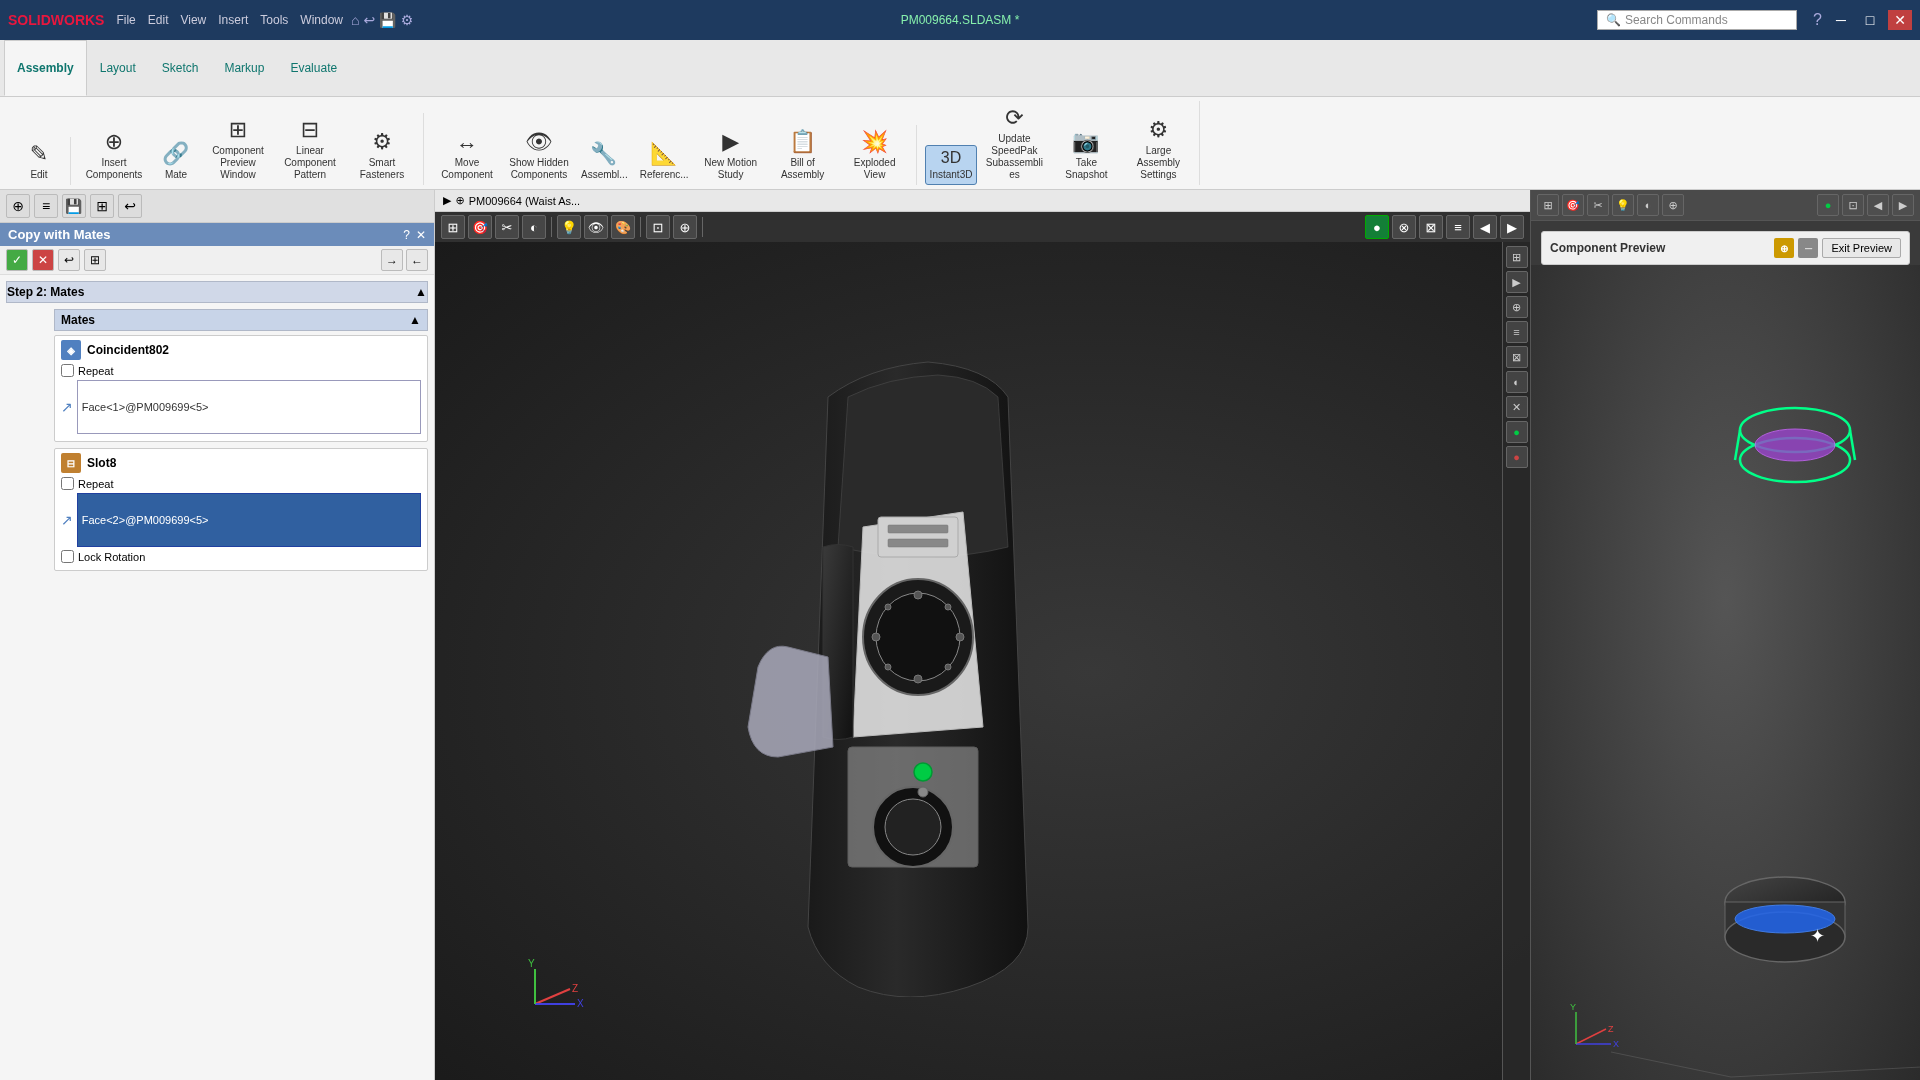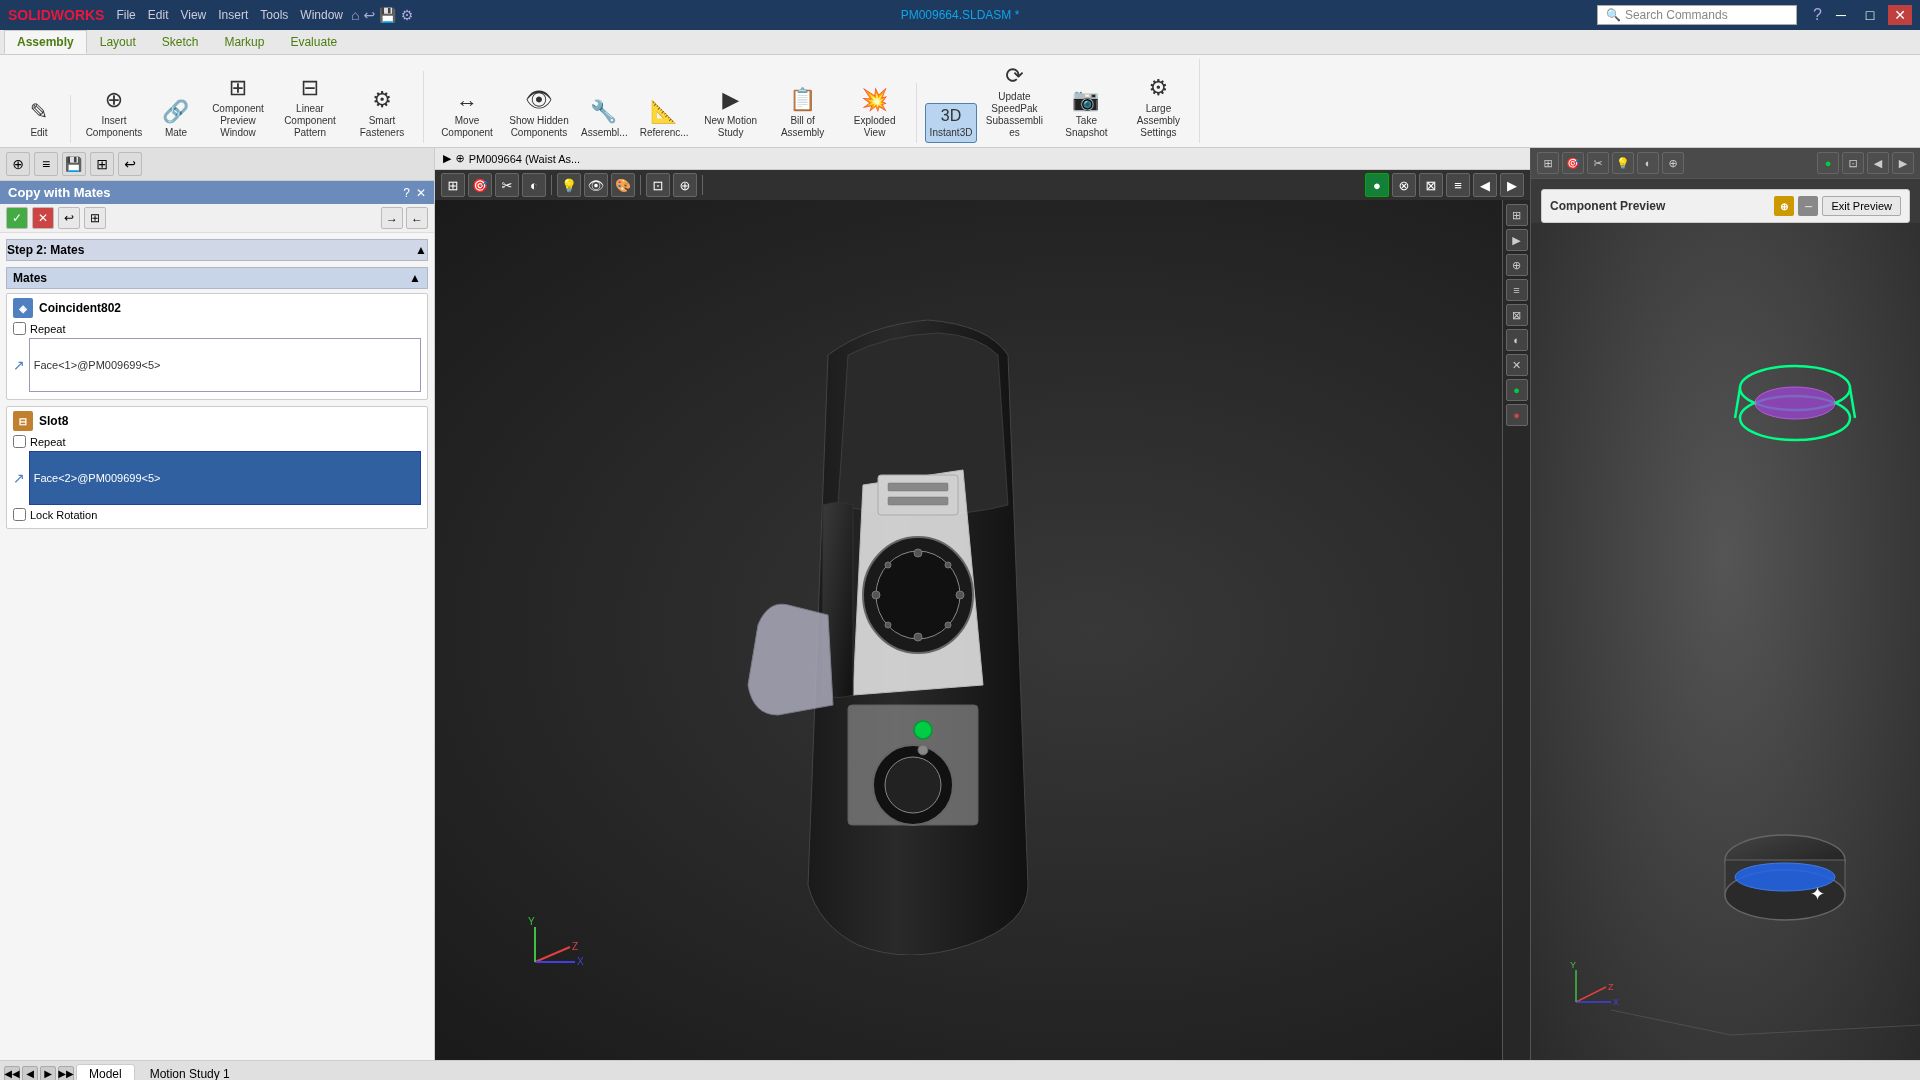"SOLIDWORKS" #titlebar { height: 30px -> 40px }
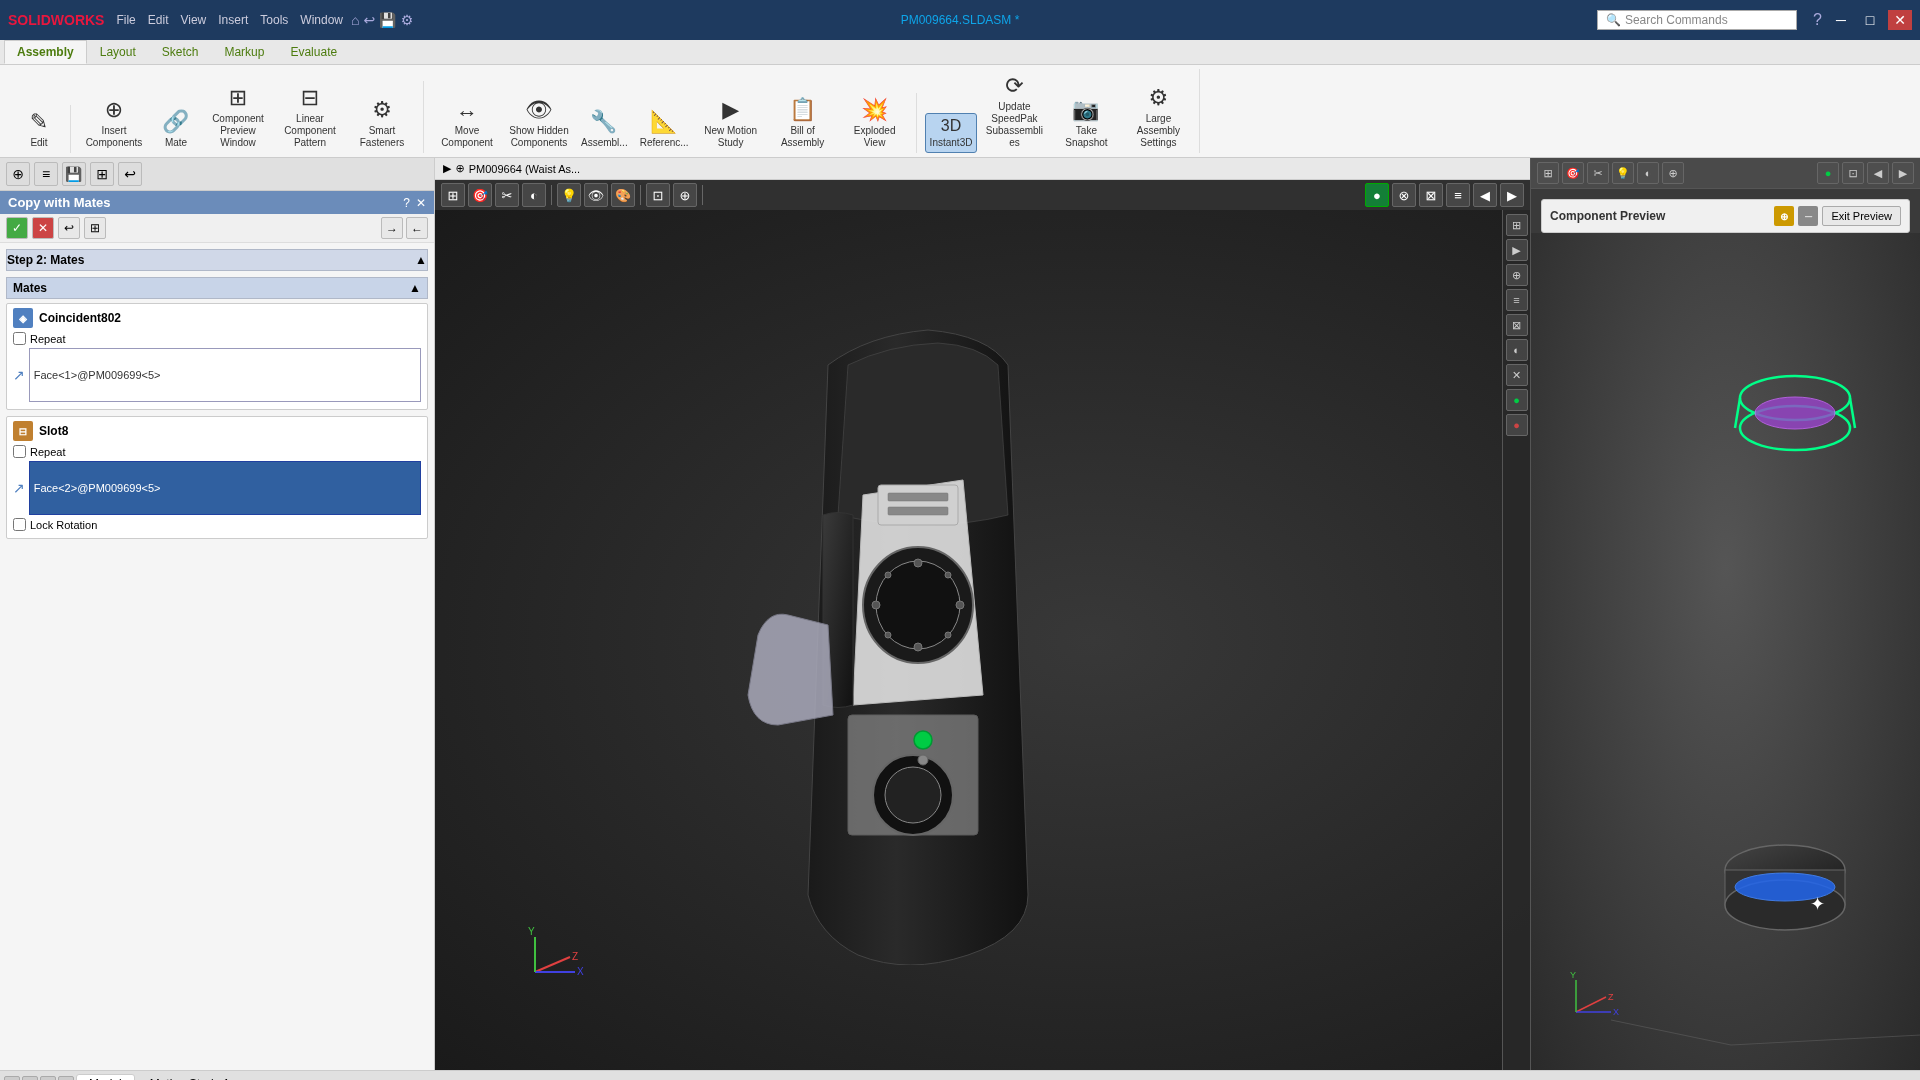"PM009664.SLDASM *" #titlebar .title { color: #0ea5e9 -> #86efac }
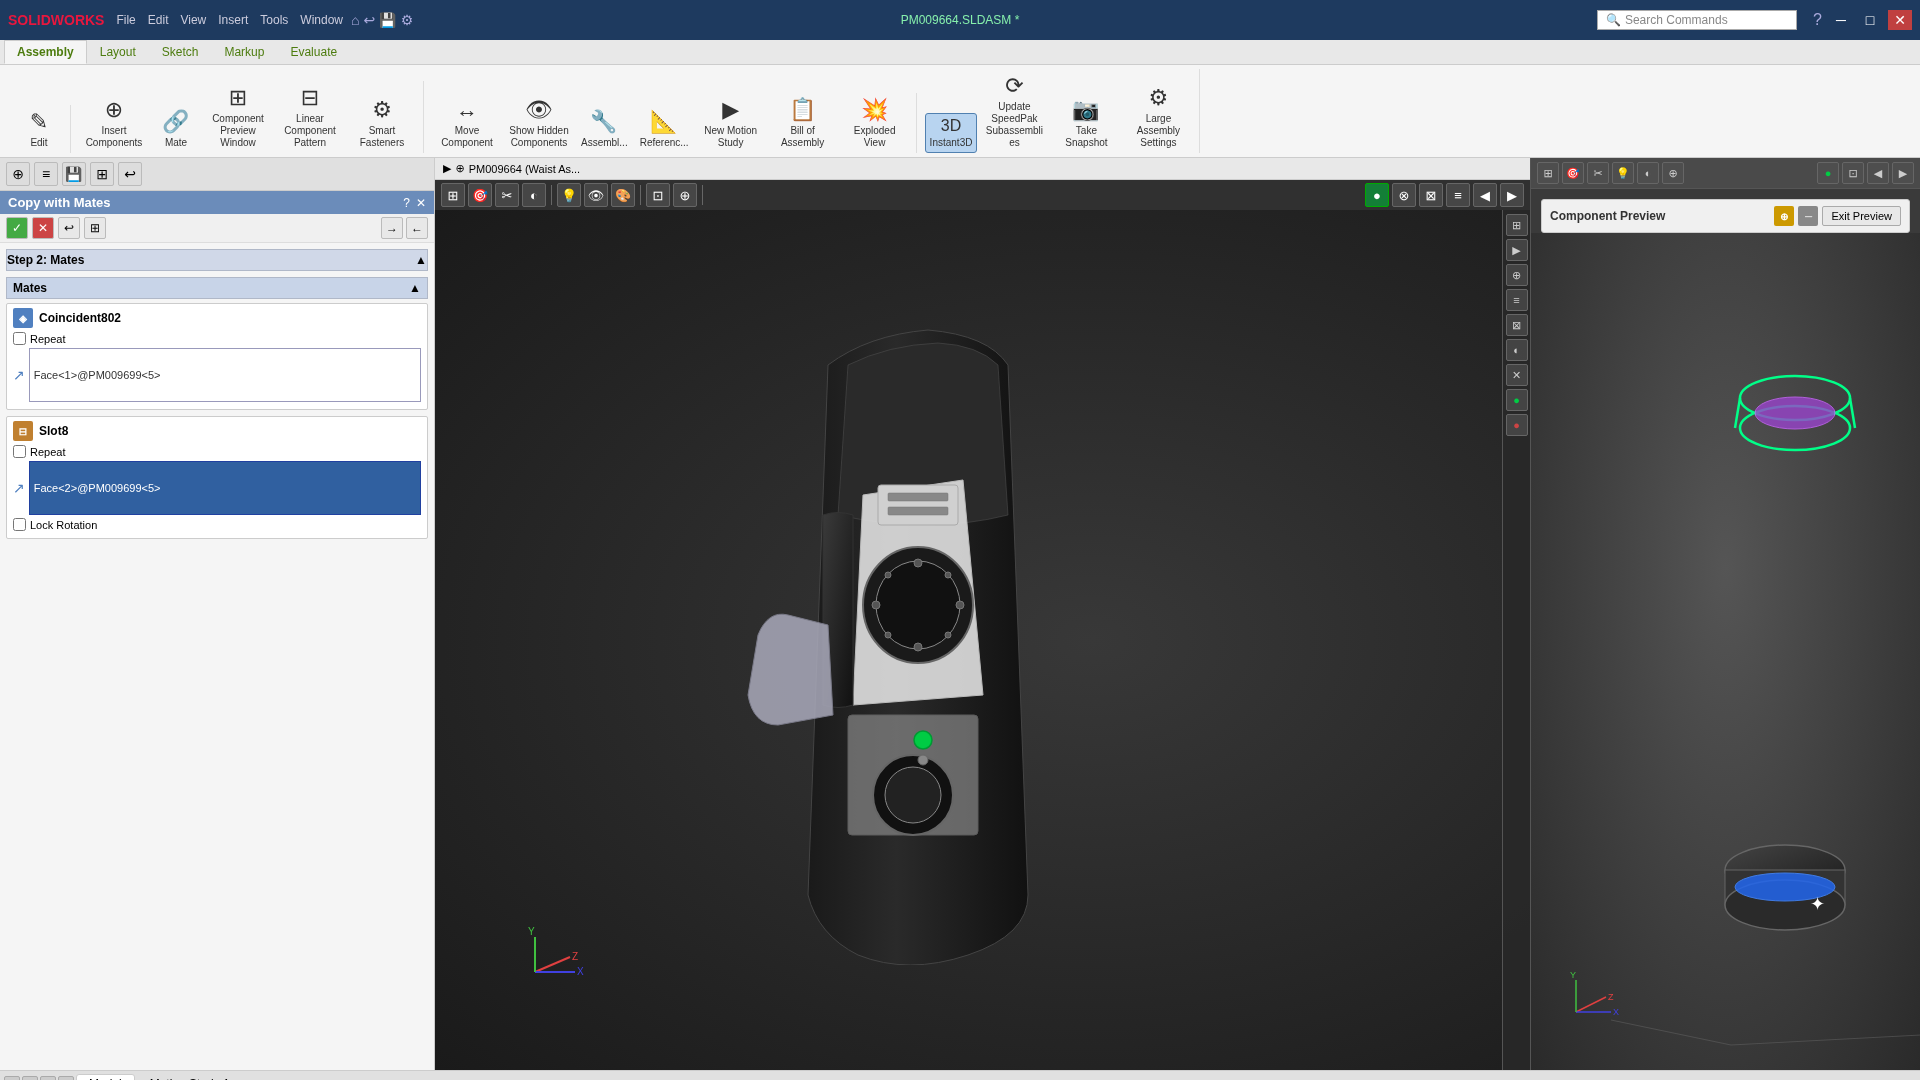"Assembly" .ribbon-tab { color: #4d7c0f -> #0f766e; padding: 4px 12px -> 20px 12px }
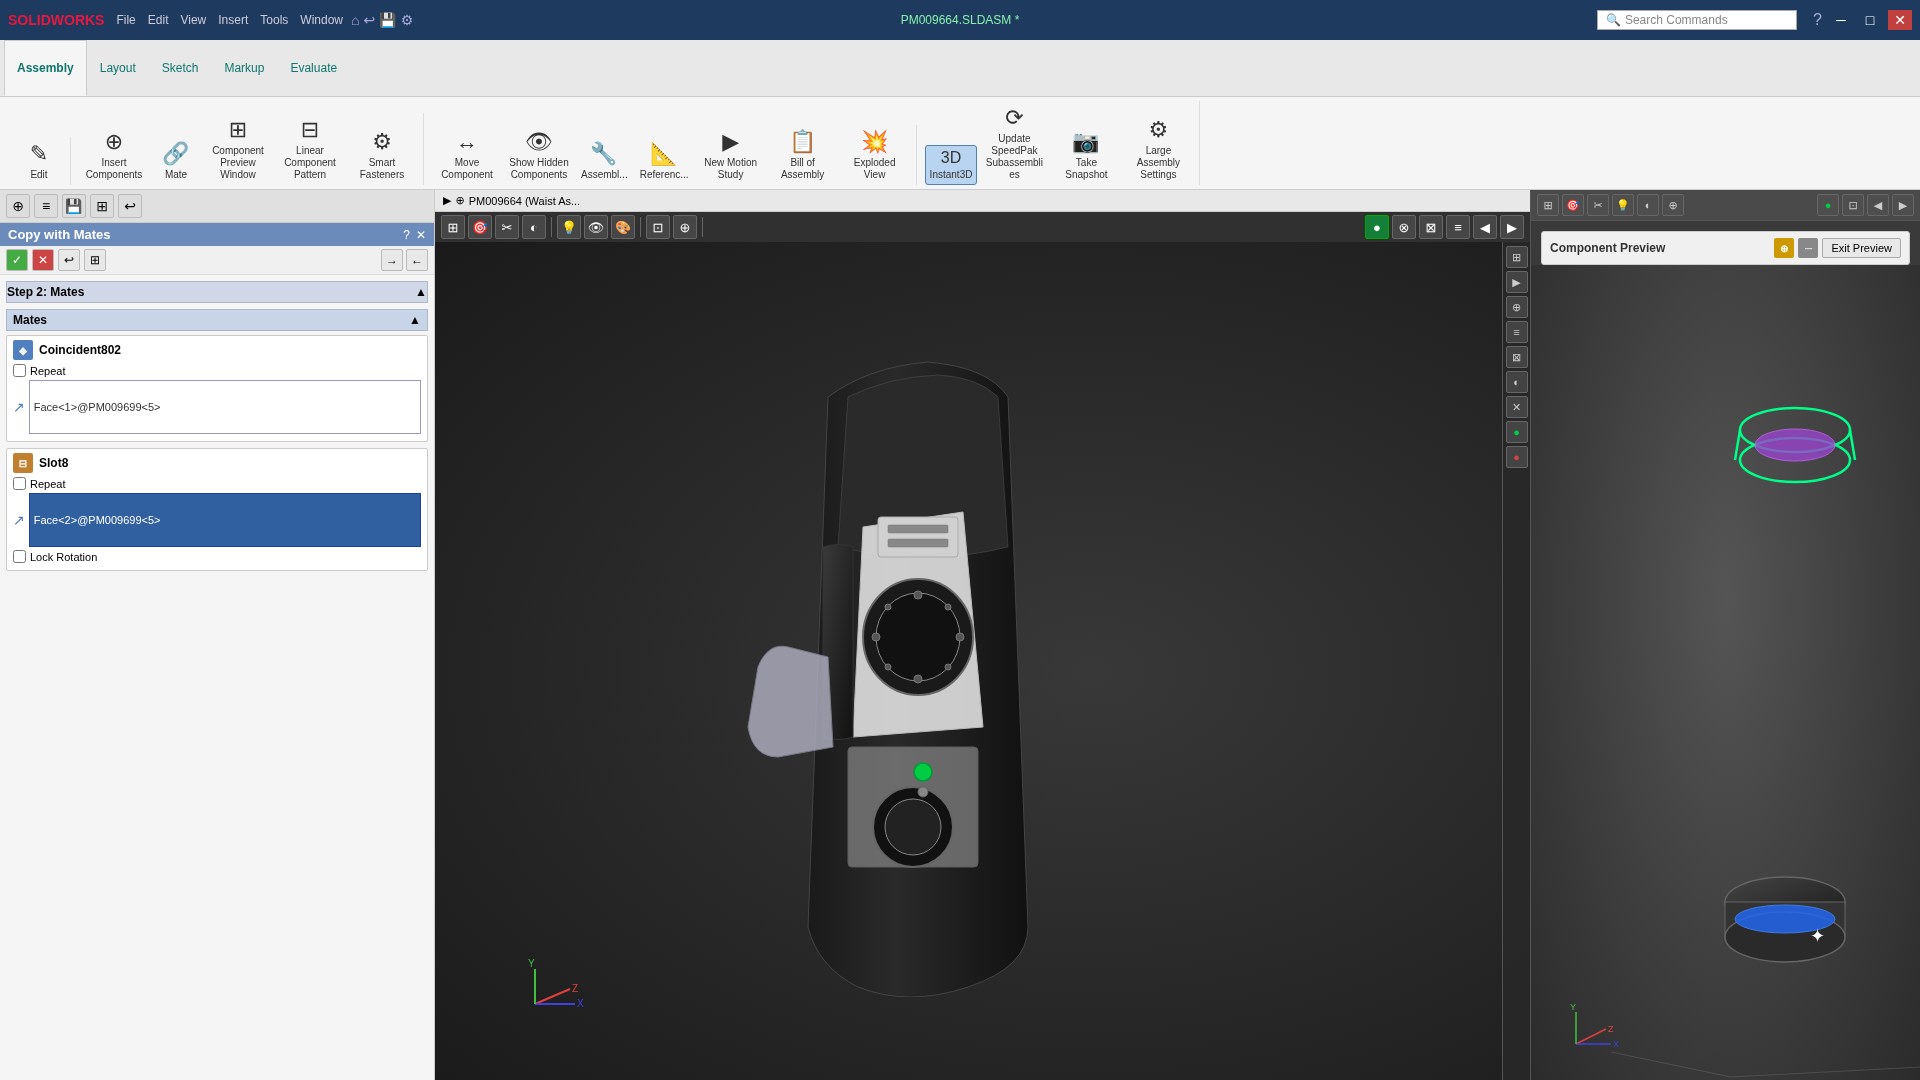"Mates" .mates-section { margin-left: none -> 48px }
